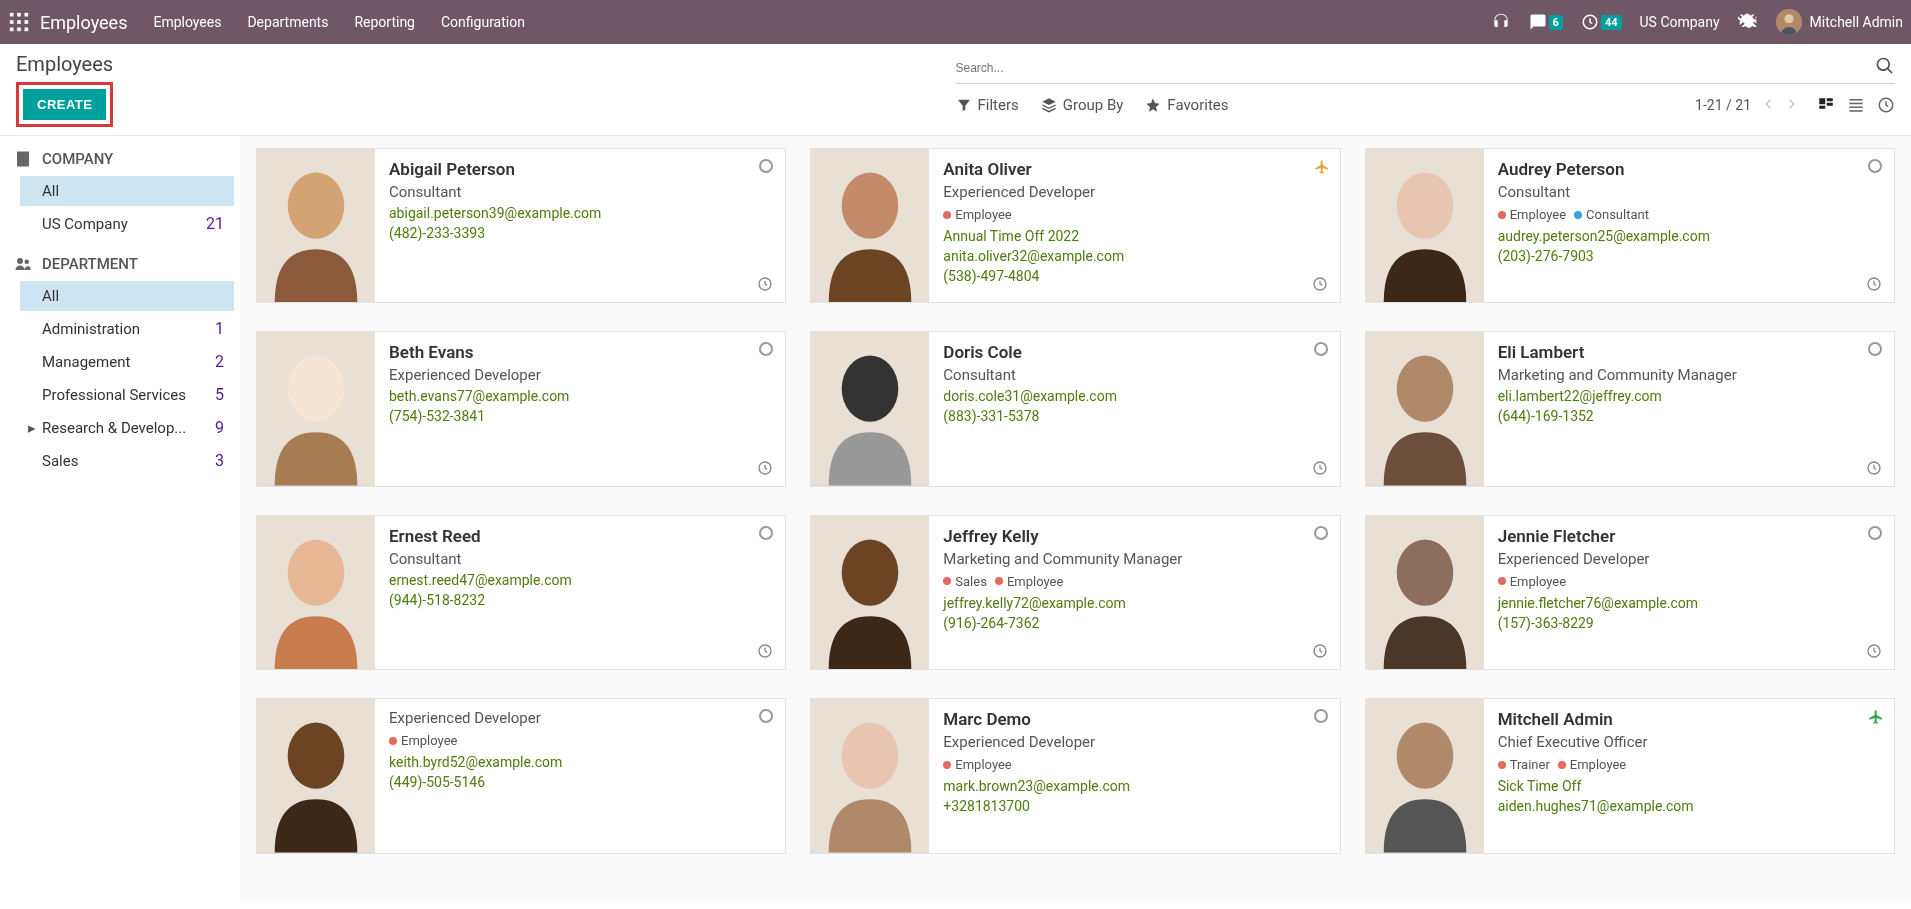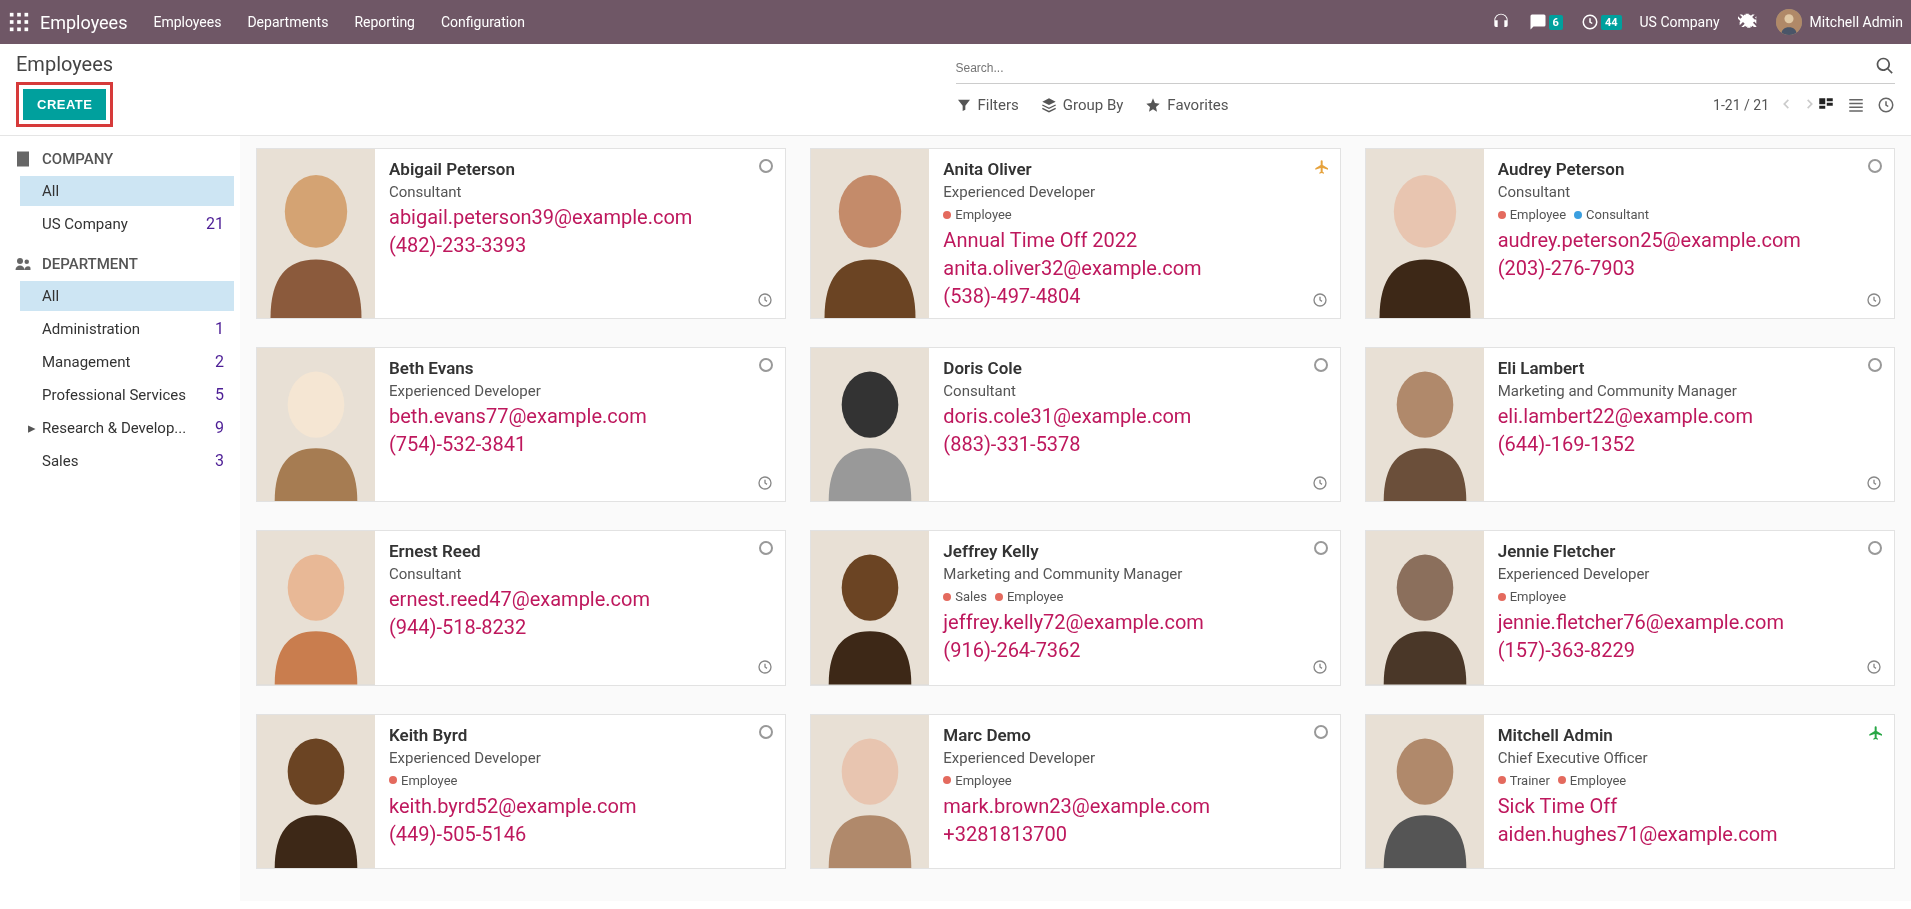"1-21 / 21" .pager-block { gap: none -> 18px }
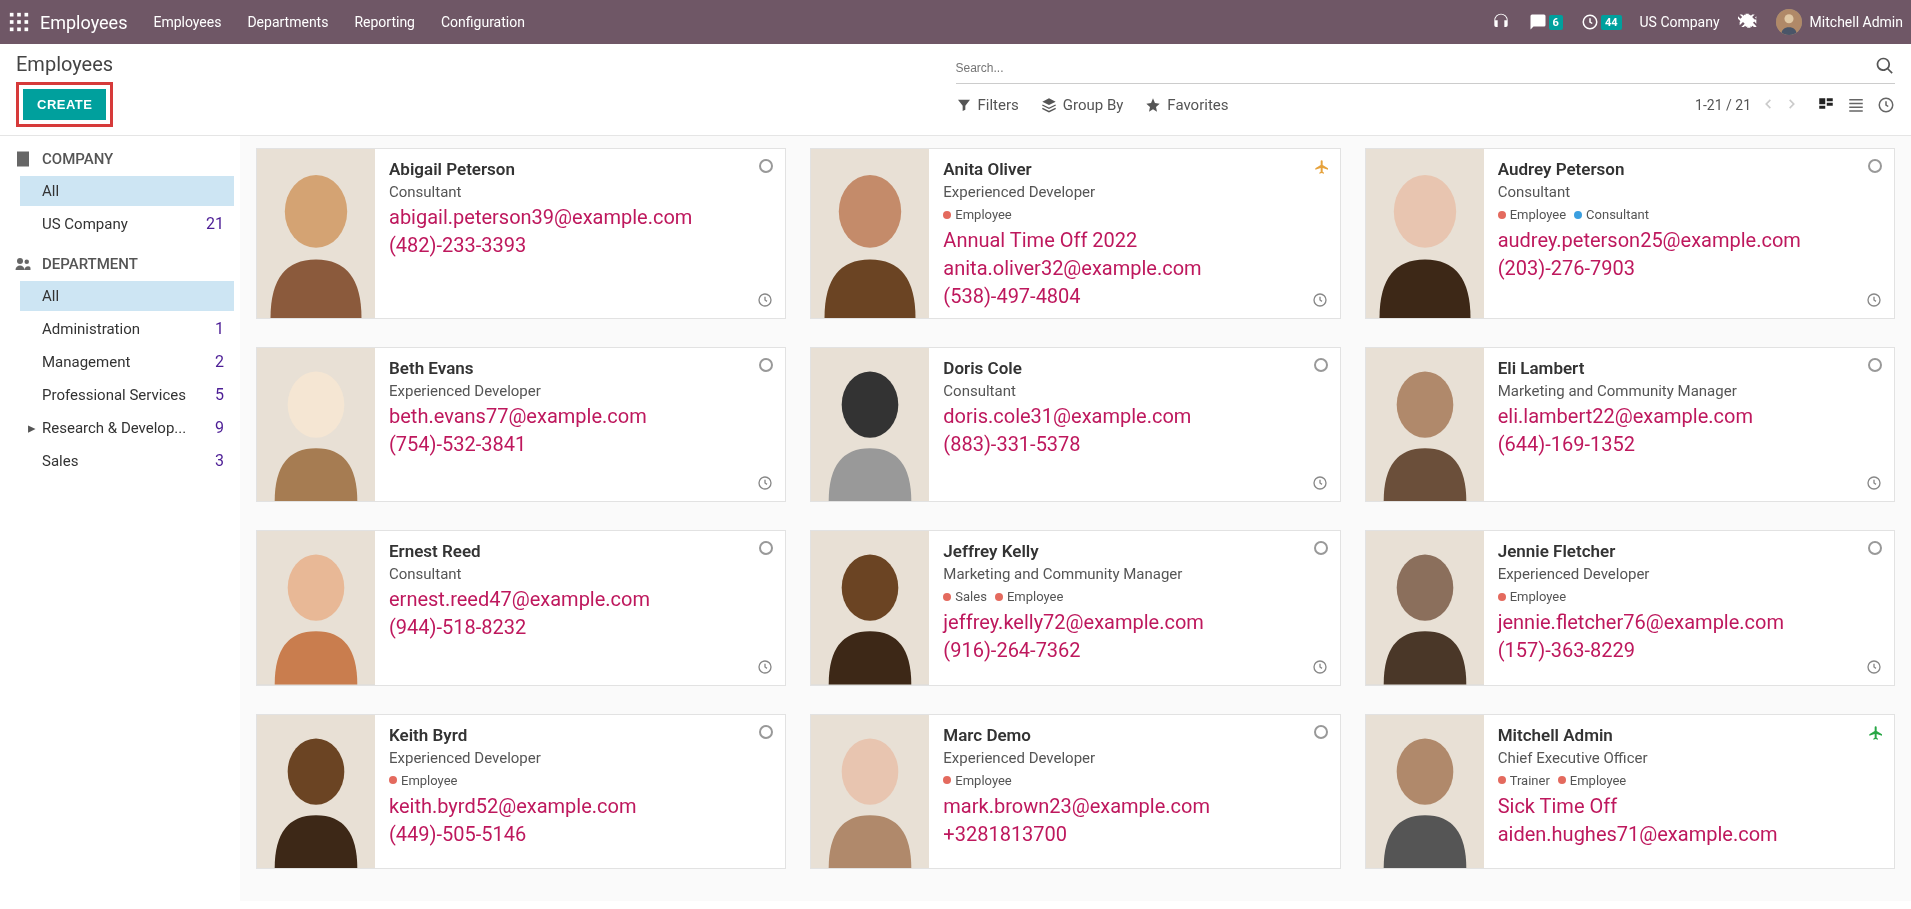"abigail.peterson39@example.com" .kcard .line { color: #be185d -> #4d7c0f; font-size: 20px -> 14px }
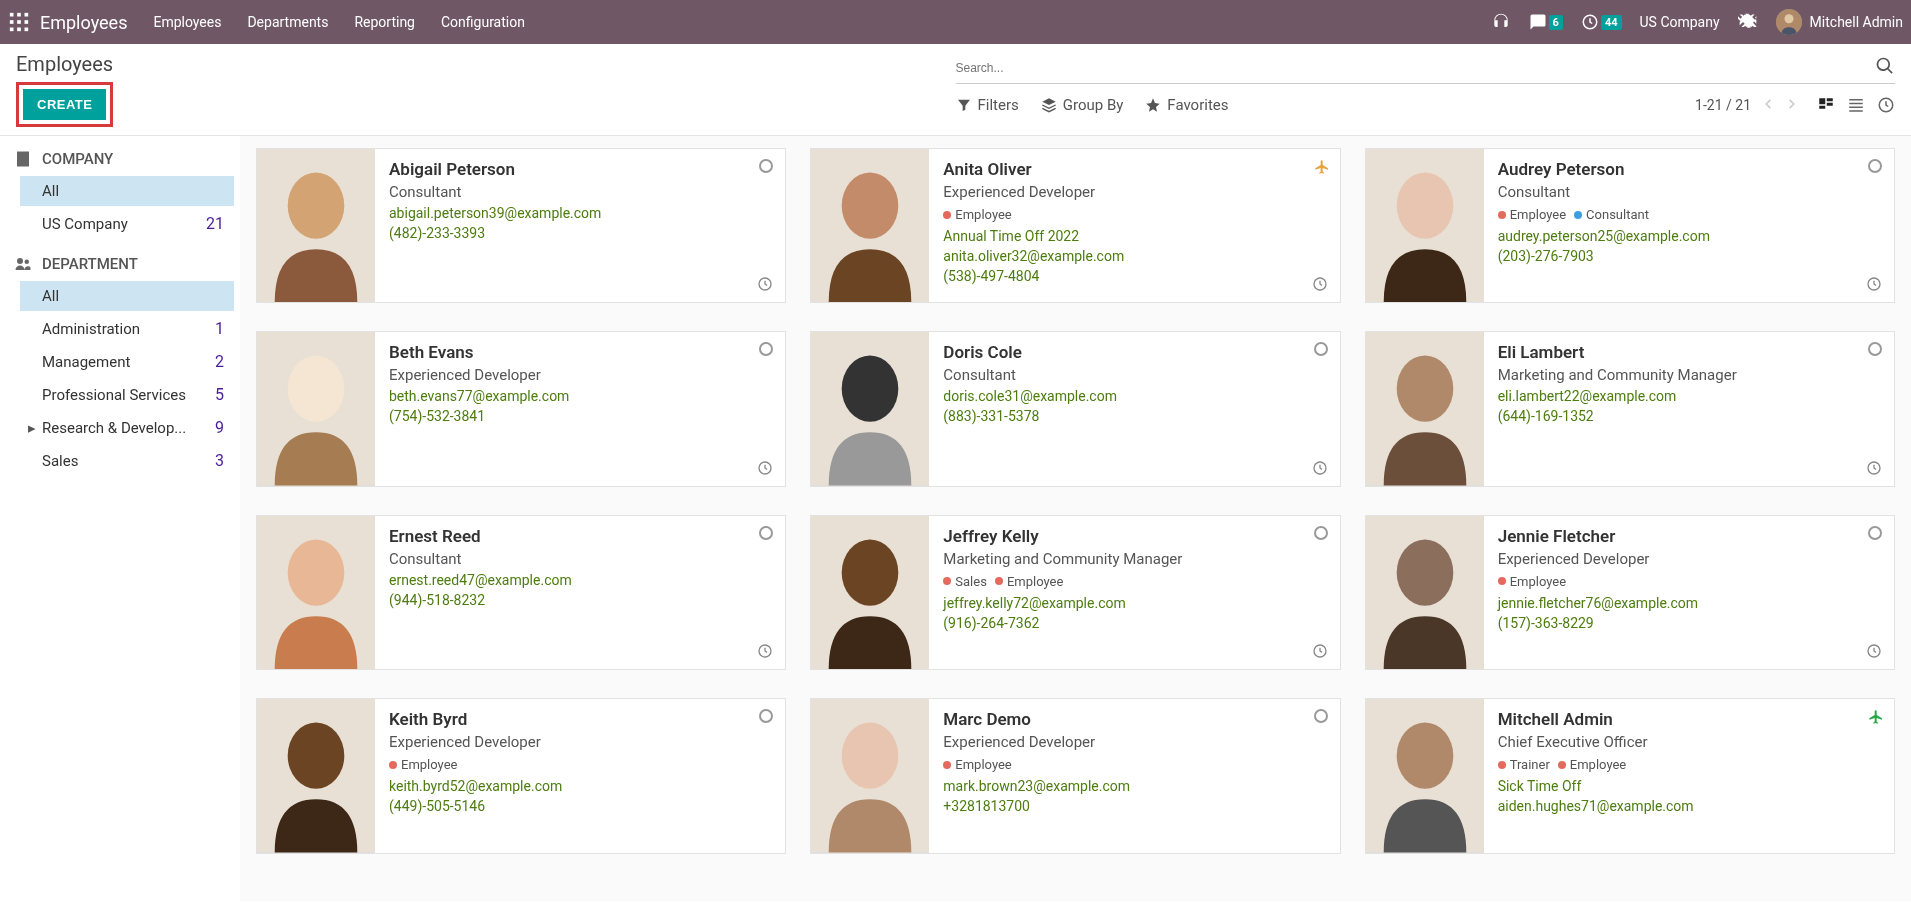"eli.lambert22@example.com" div.line { text: eli.lambert22@example.com -> eli.lambert22@jeffrey.com }
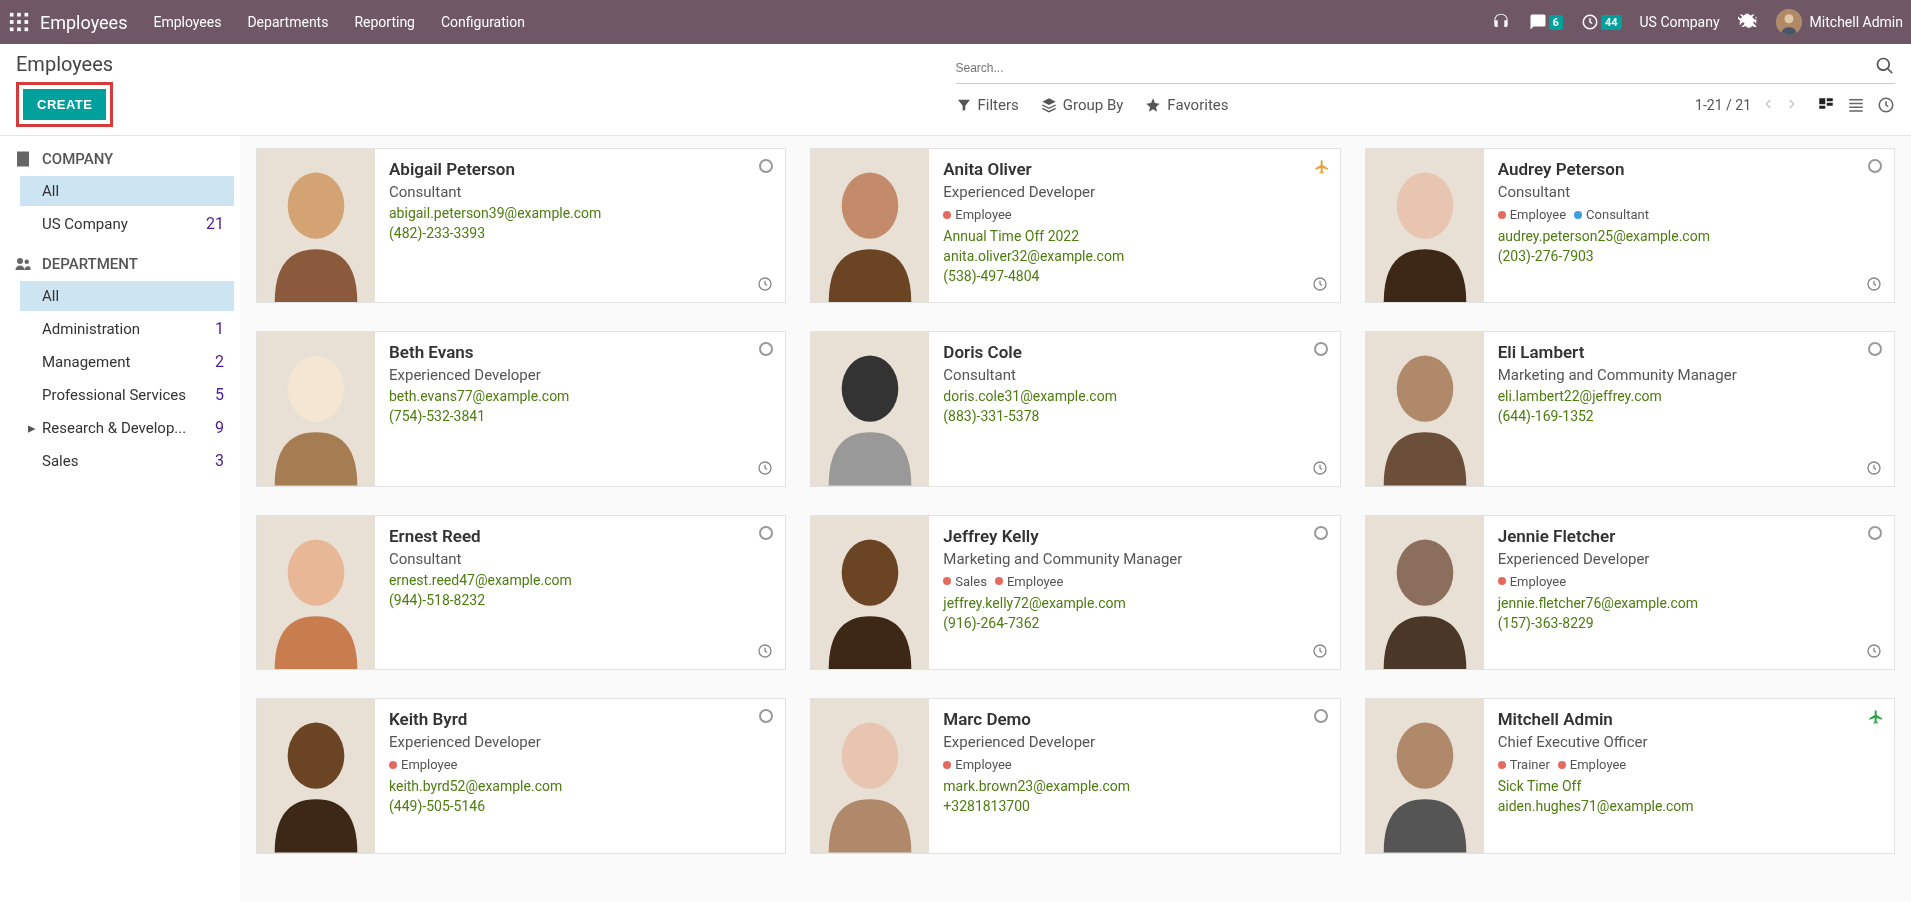"Keith Byrd" div.nm { html: <div>Keith Byrd</div> -> none }
